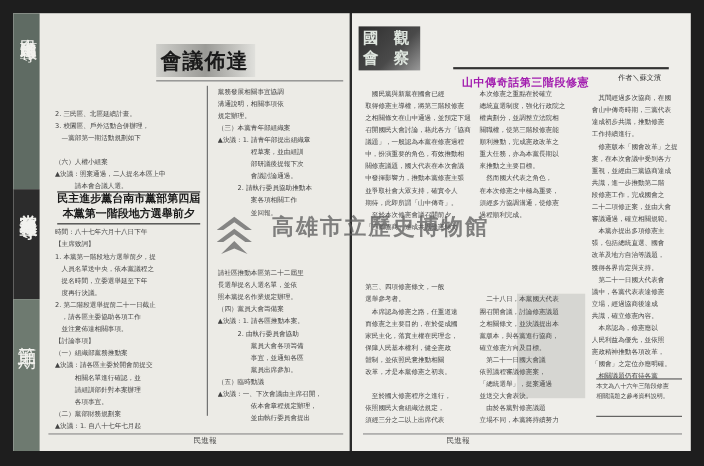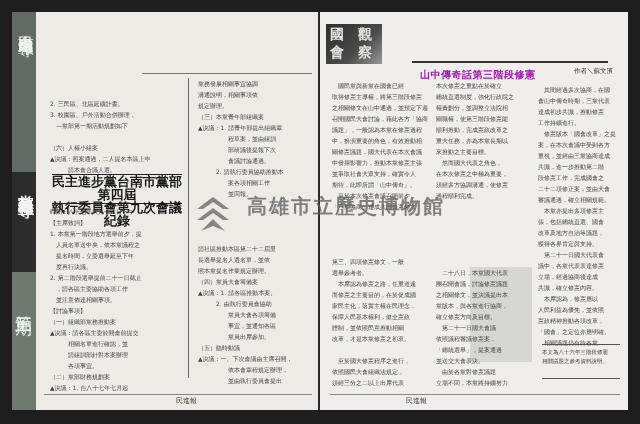"會議佈達" div.lhead { html: none -> <div> <span>會議佈達</span> </div> }
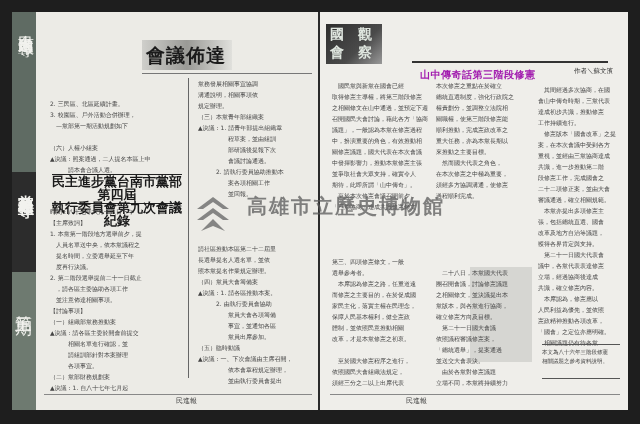"作者＼蘇文濱" .author { left: 254px -> 242px }
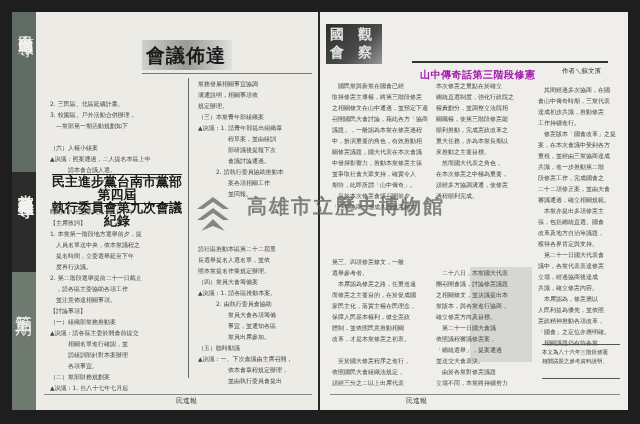"民主進步黨台南市黨部第四屆" .boxhead { font-size: 13px -> 10px }
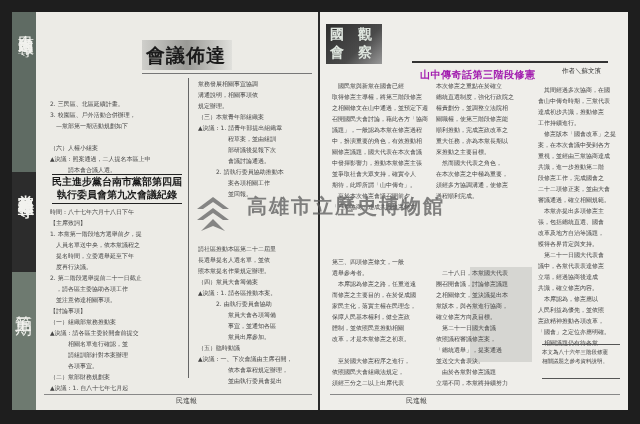"執行委員會第九次會議紀錄" div { text: 執行委員會第九次會議紀錄 -> 本黨第一階段地方選舉前夕 }
